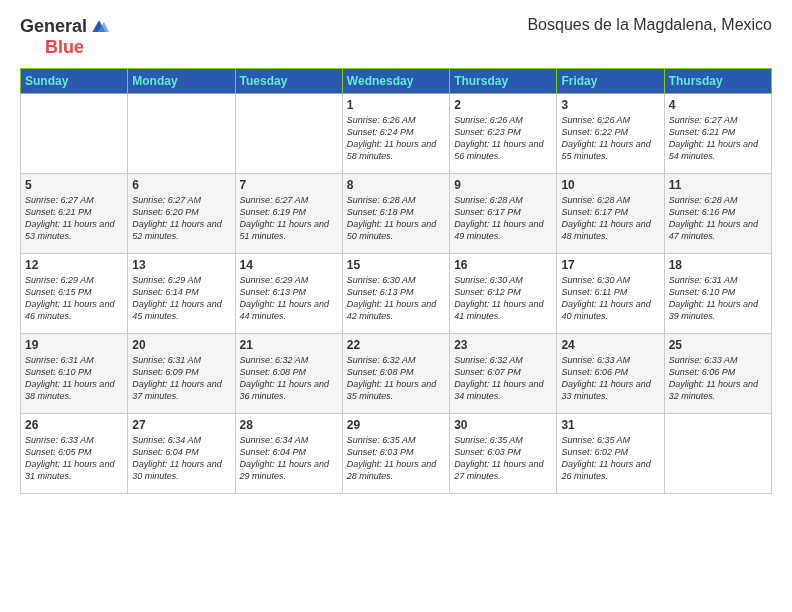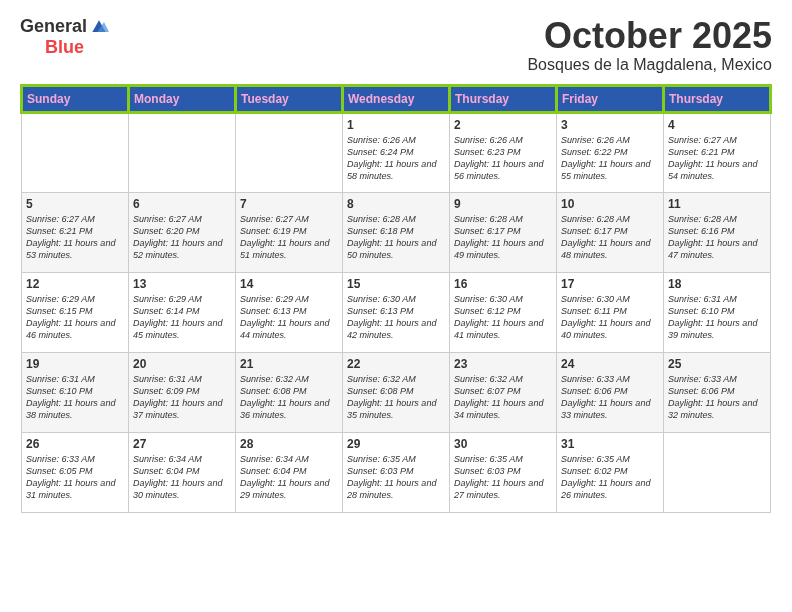"October 2025" div.month-title { html: <div>October 2025</div> -> none }
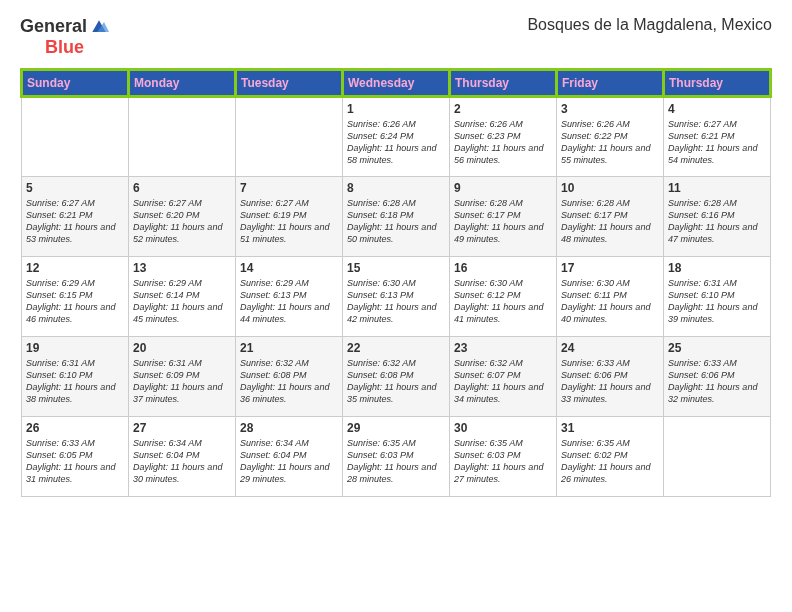"Sunday" .calendar th { border: 3px solid #84cc16 -> 1px solid #84cc16; color: #f9a8d4 -> #5eead4 }
